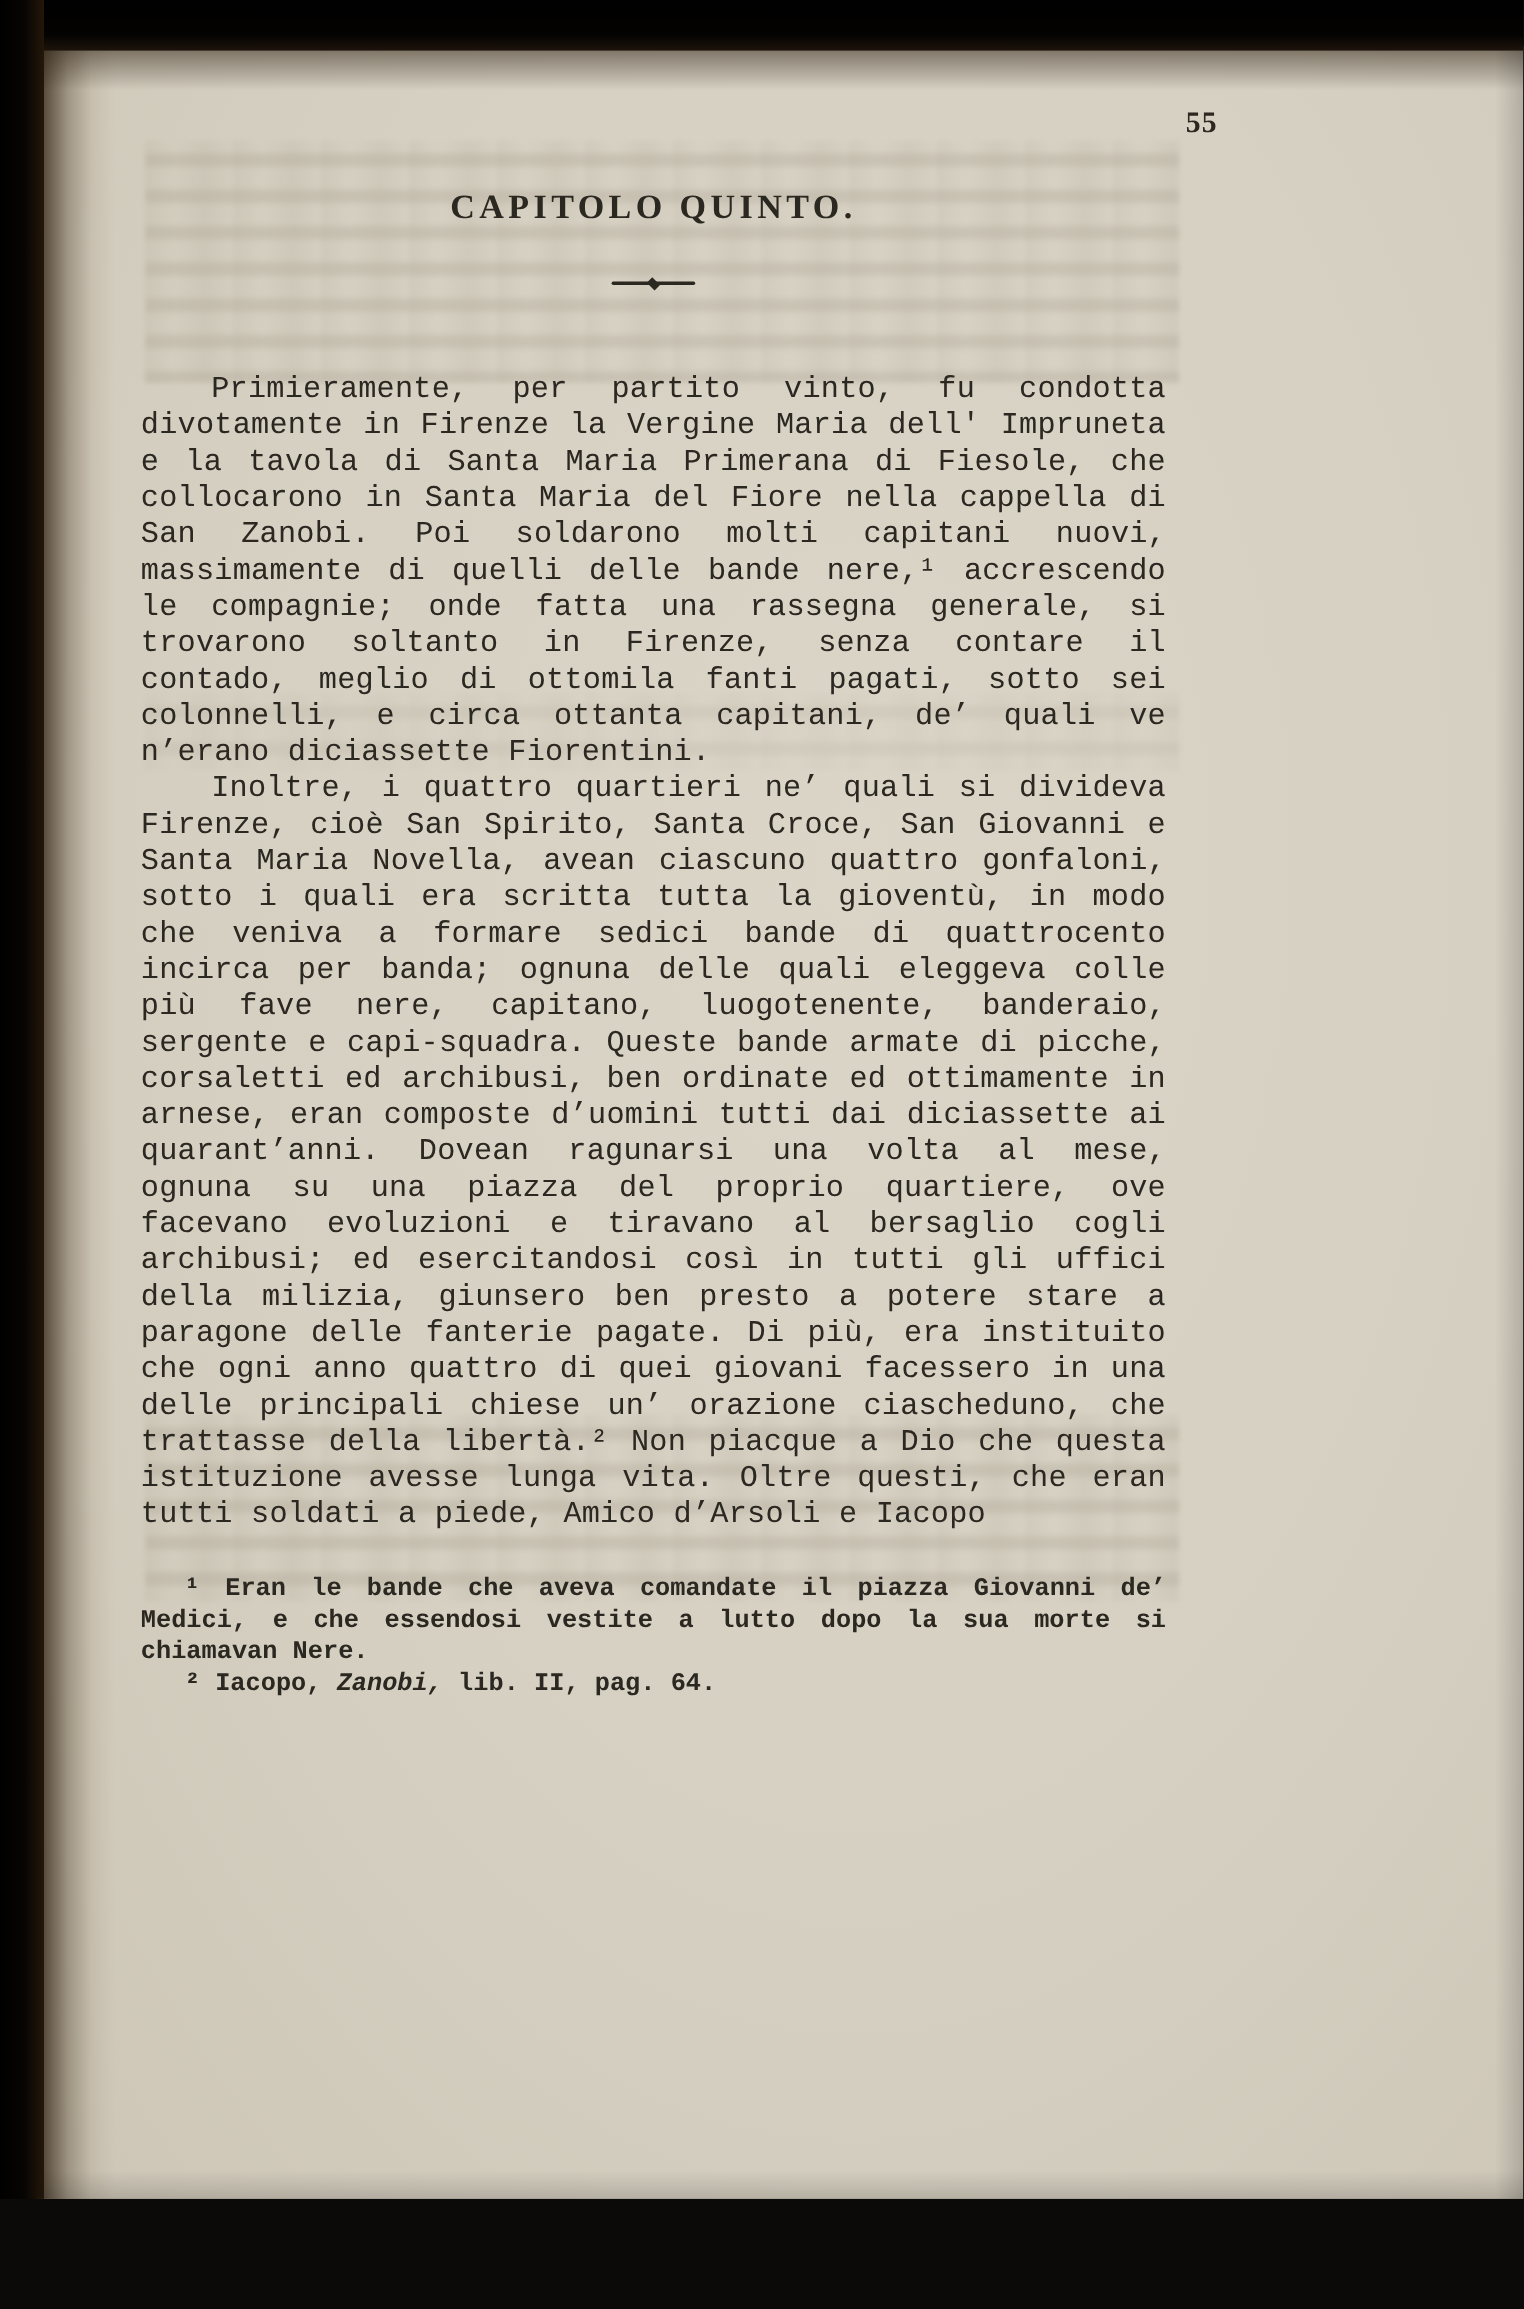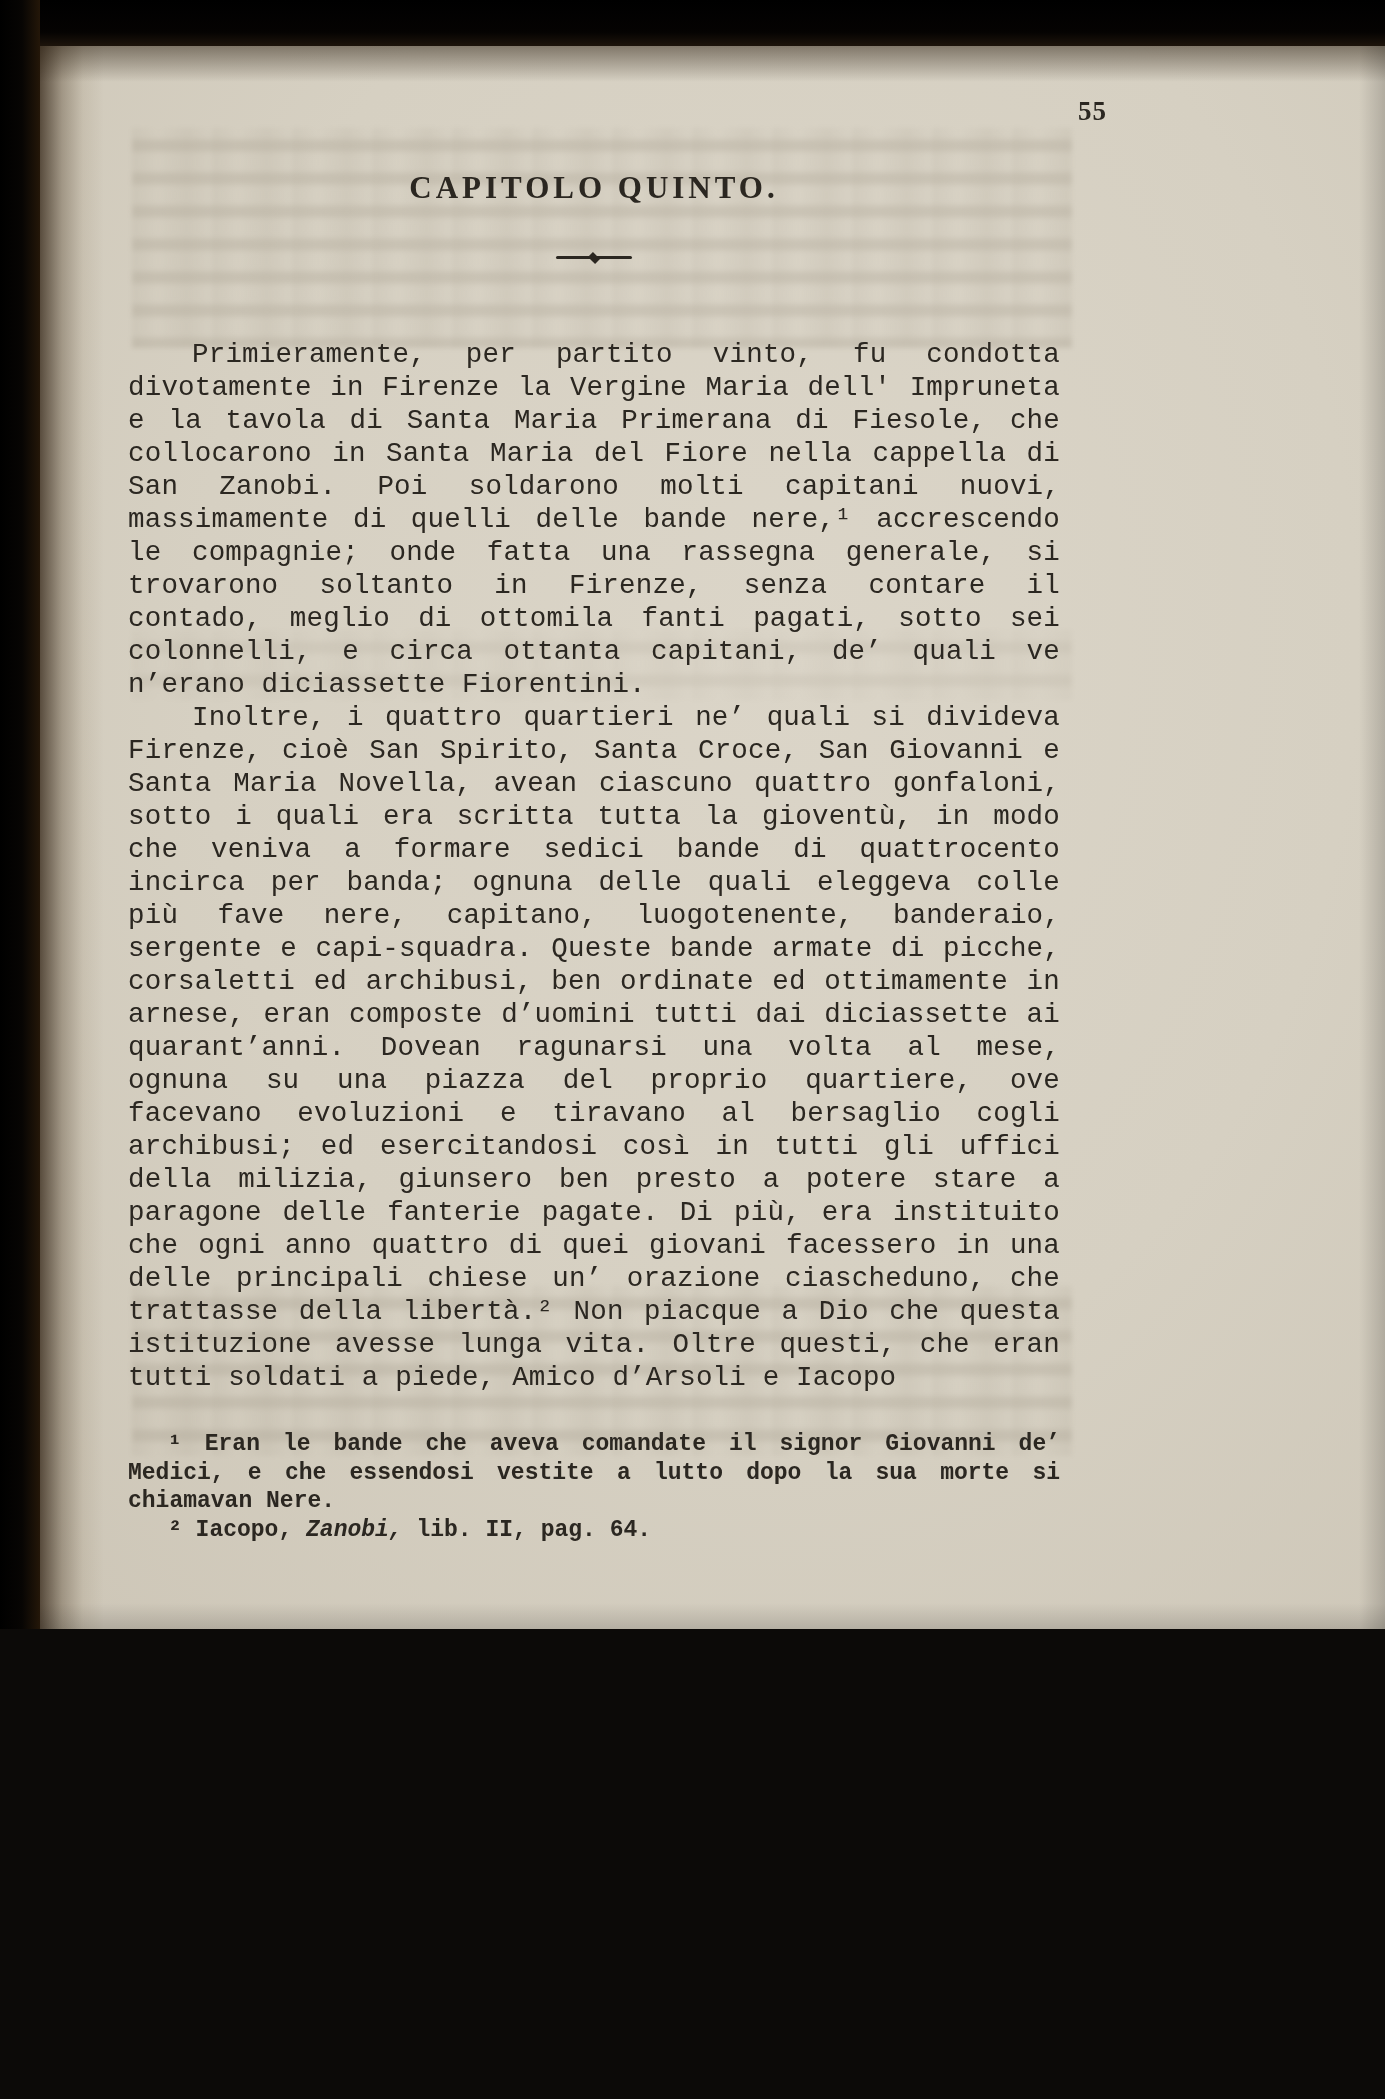"55" .scan { height: 1629px -> 1999px }
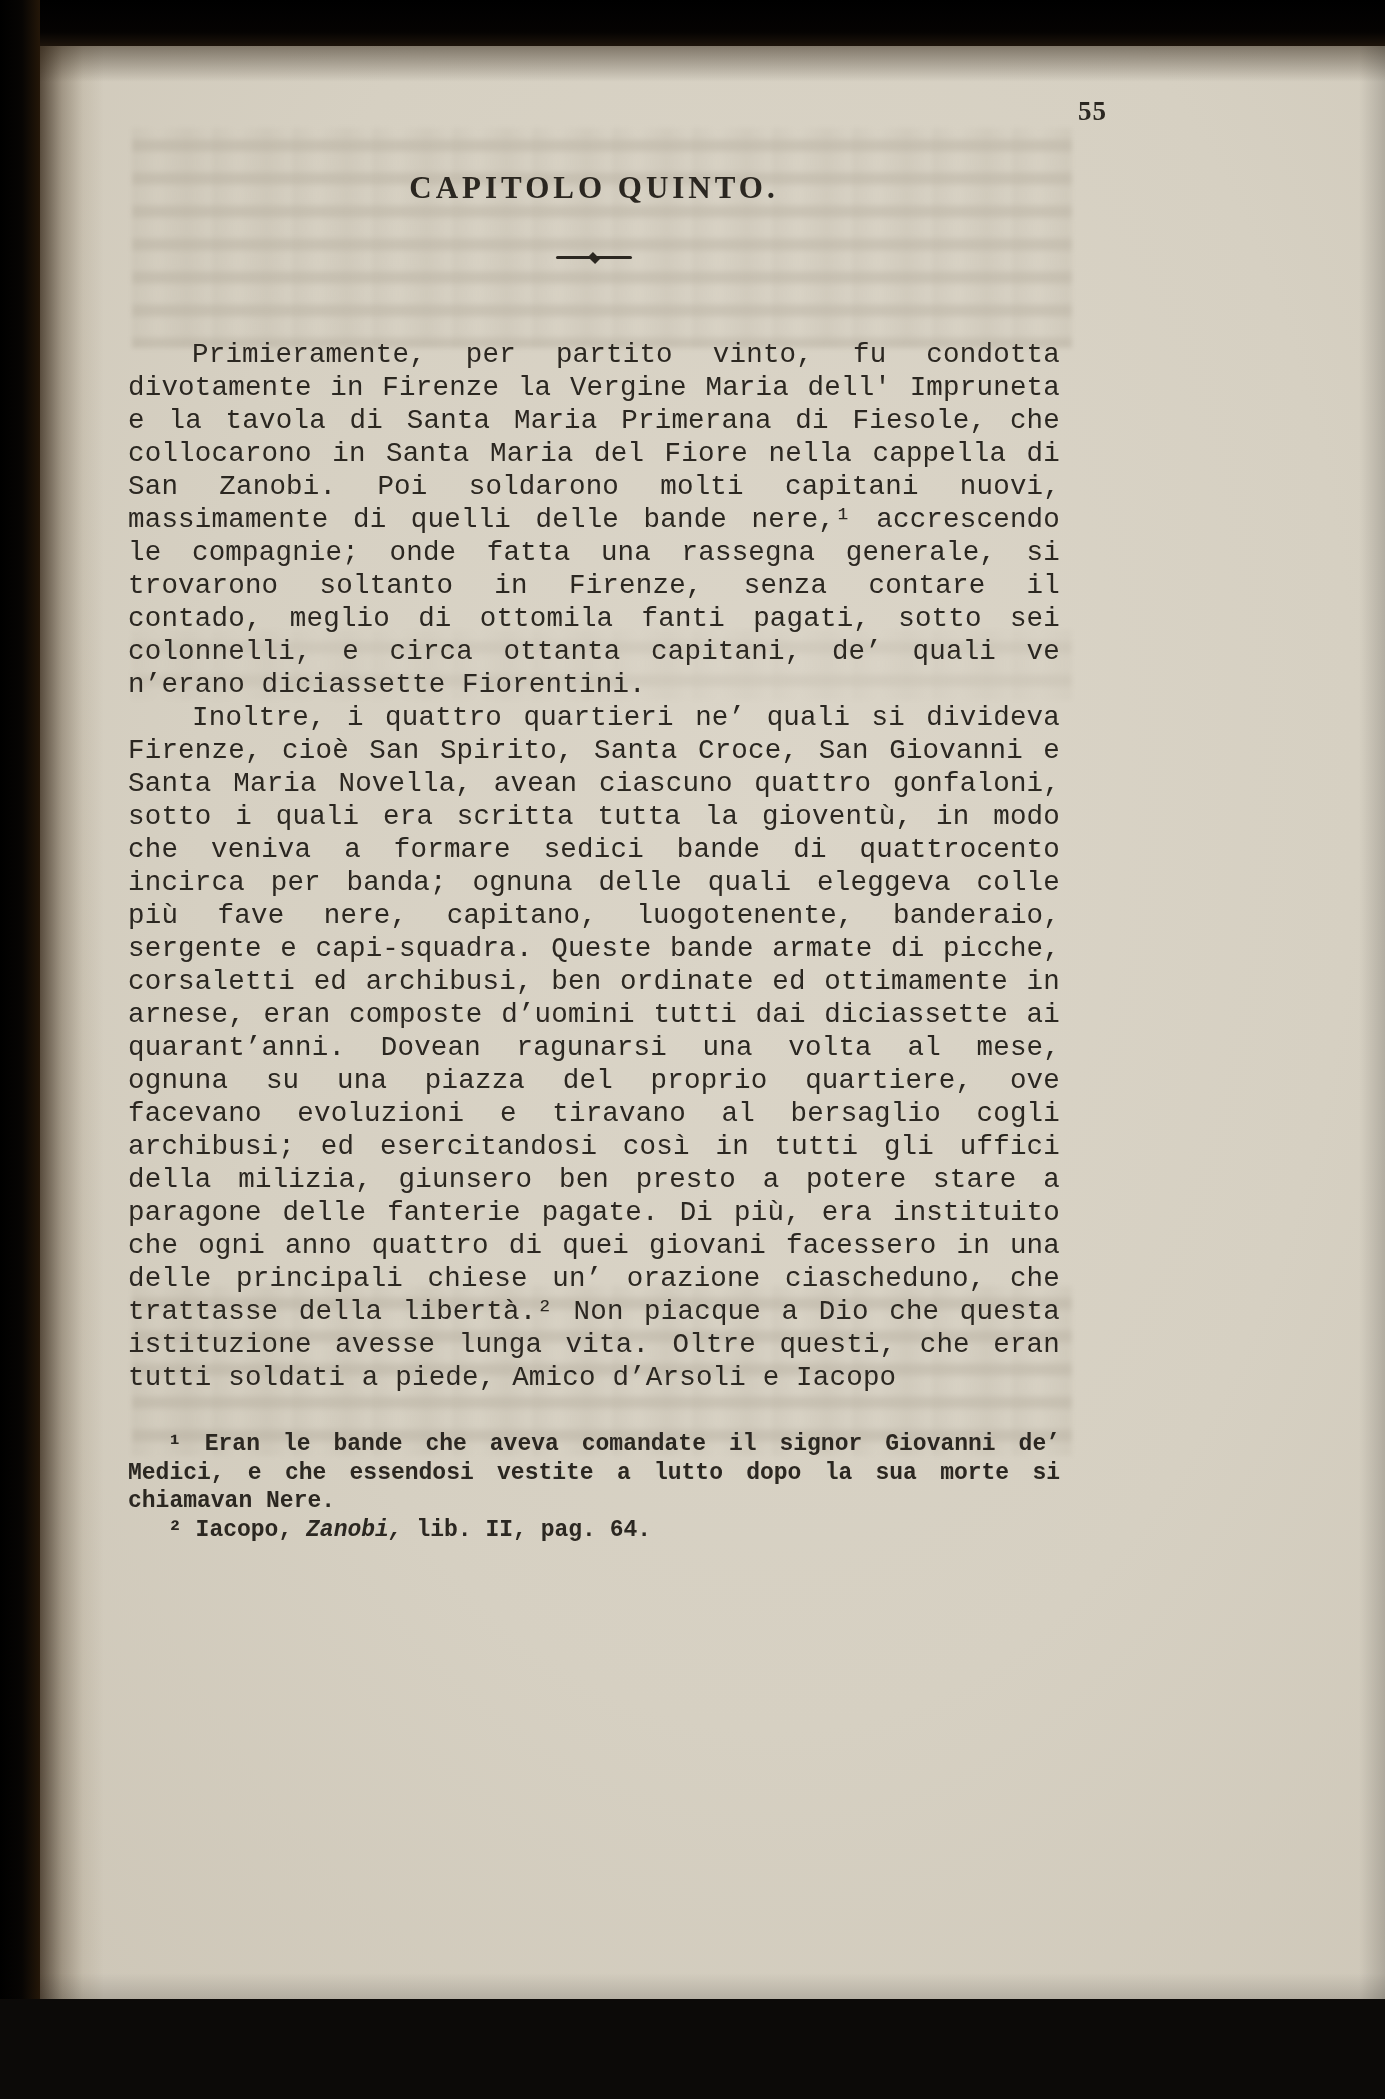"¹ Eran le bande che" p { text: signor -> piazza }
